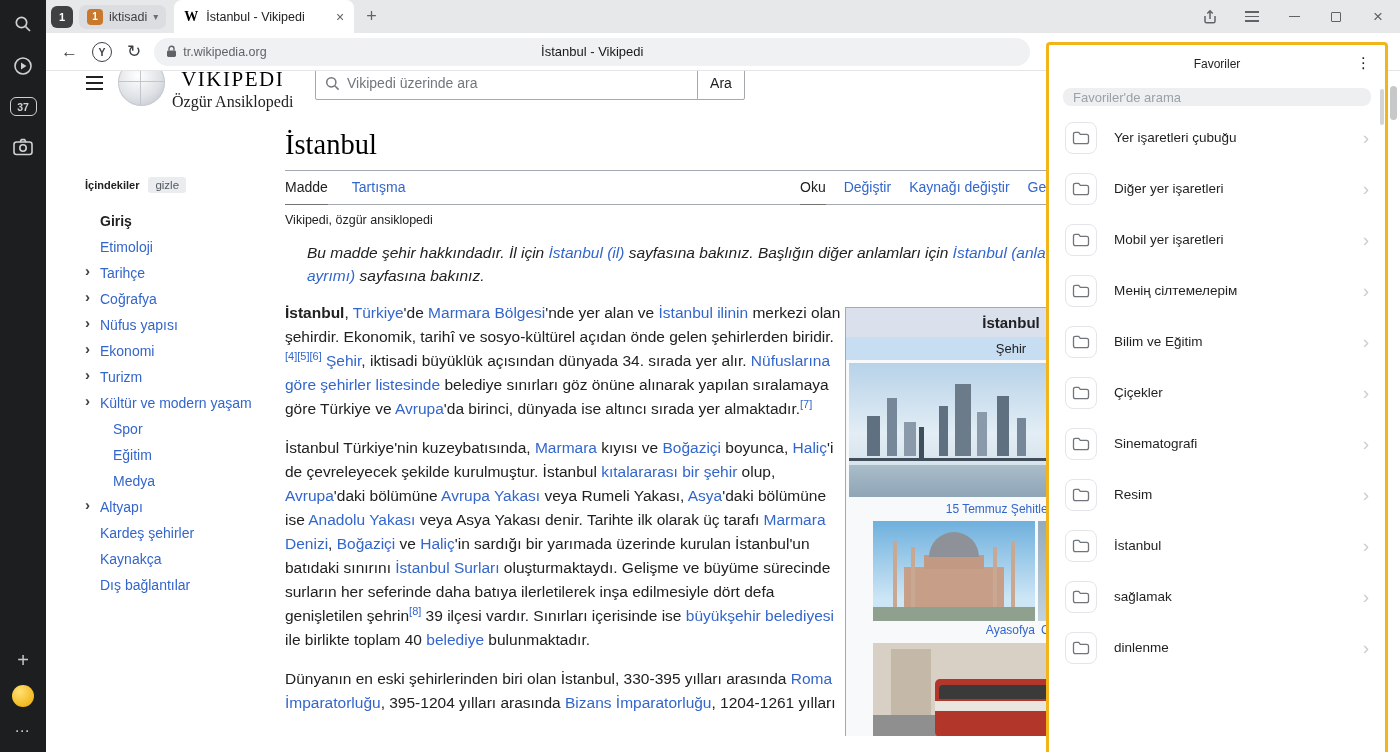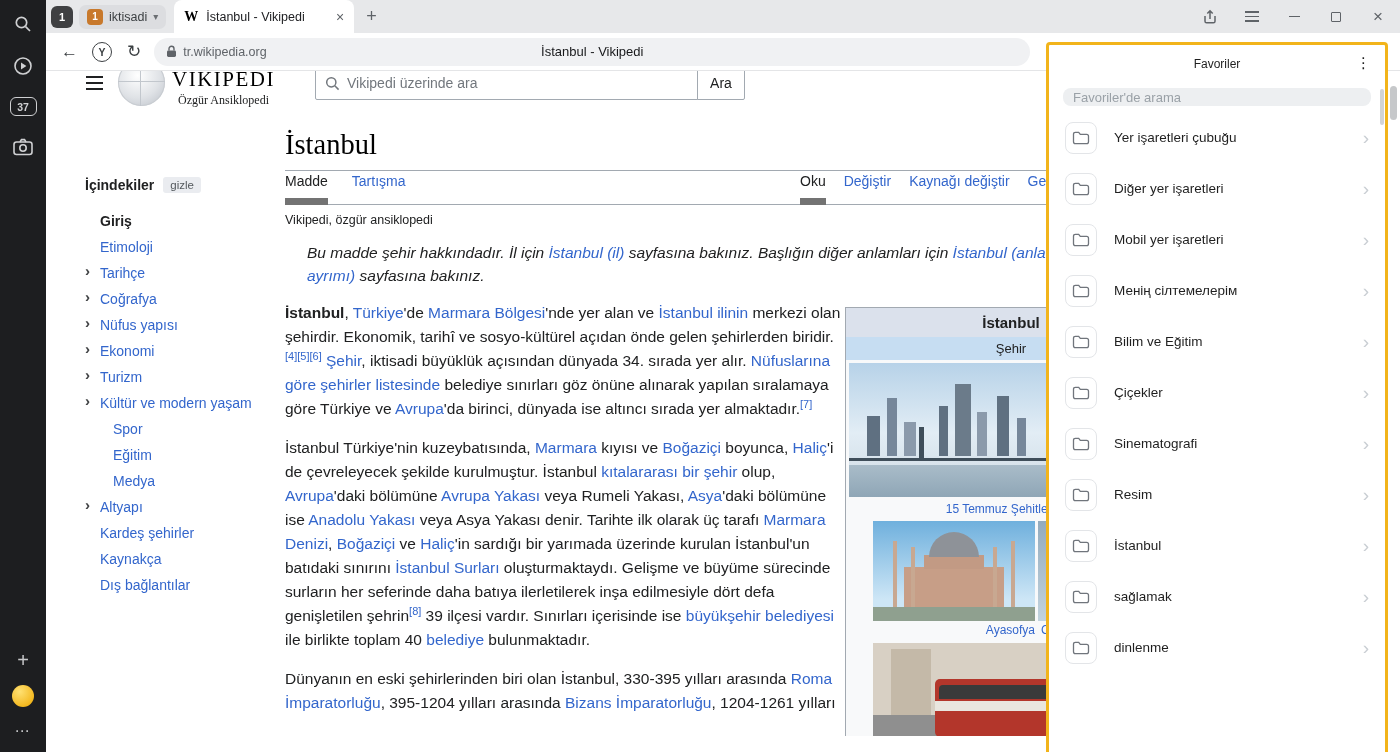"Özgür Ansiklopedi" .wm2 { font-size: 12px -> 16px }
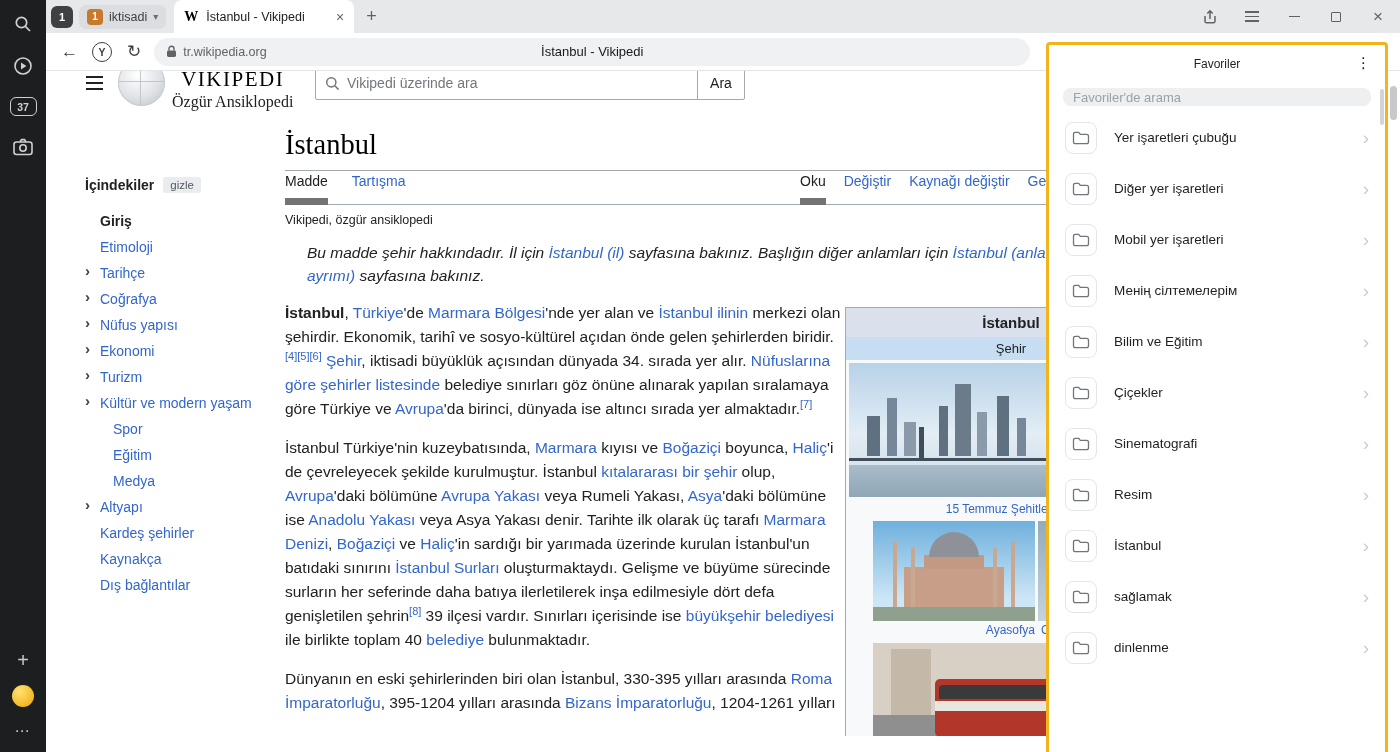"İçindekiler" .toc-title { font-size: 14px -> 11px }
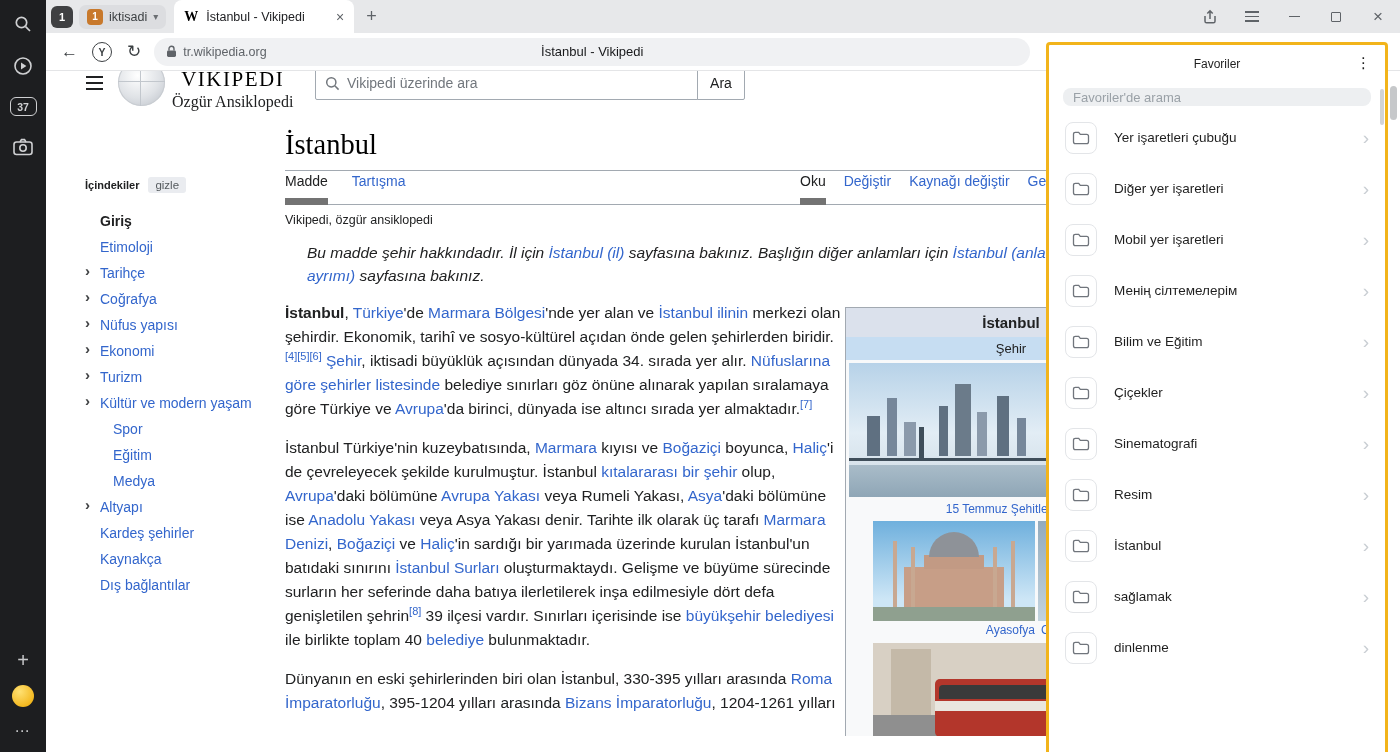"Madde" .atab.on { border-bottom: 7px solid #737373 -> 1px solid #737373 }
